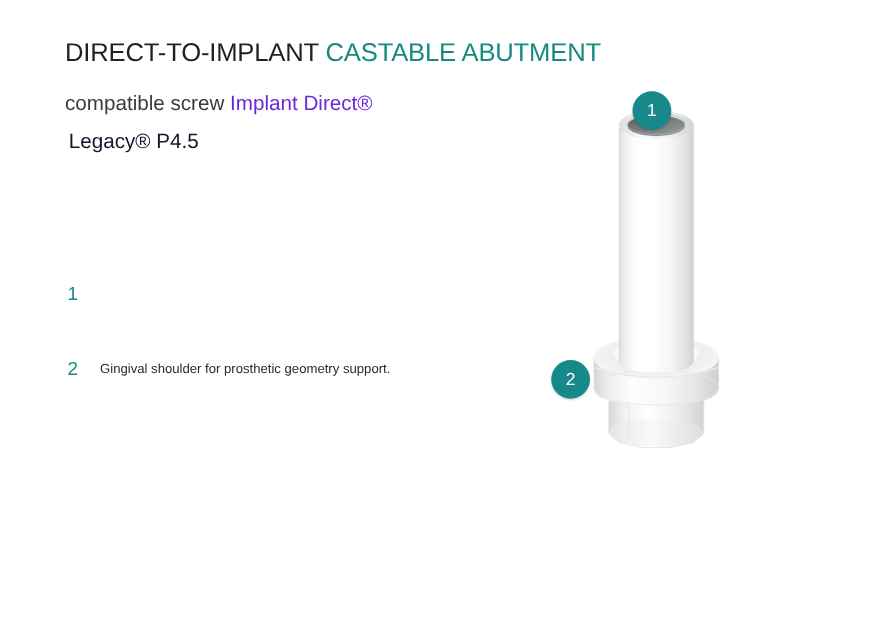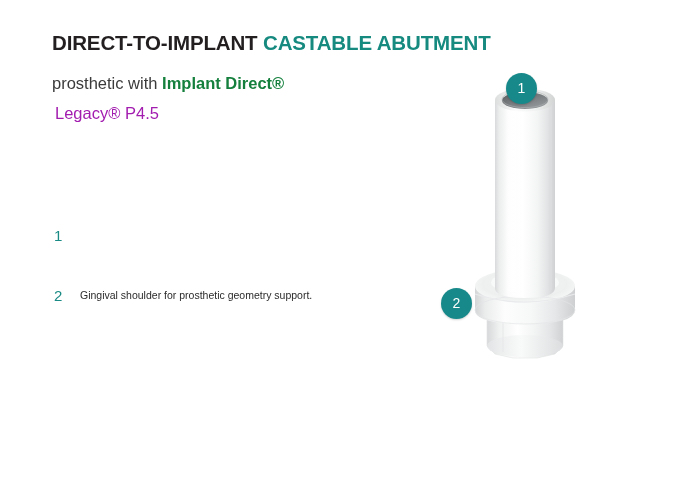"DIRECT-TO-IMPLANT CASTABLE ABUTMENT" .title { font-weight: bold -> normal }
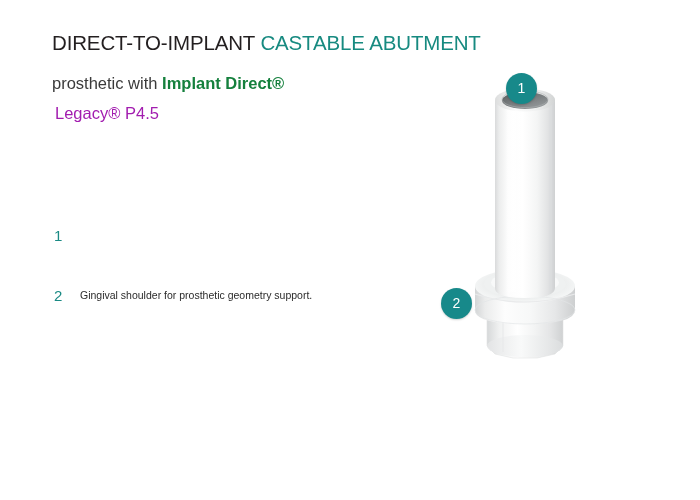"prosthetic with" span { text: prosthetic with -> compatible screw }
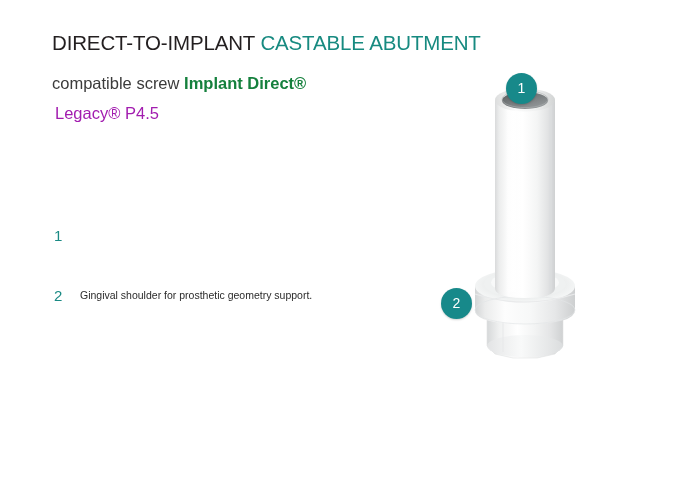"Implant Direct®" .subtitle .brand { color: #15803d -> #6d28d9; font-weight: bold -> normal }
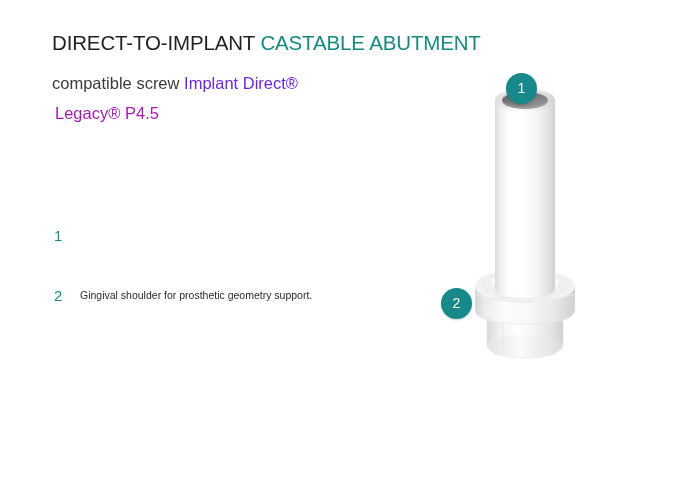"Legacy® P4.5" .subtitle2 { color: #a21caf -> #0f172a }
